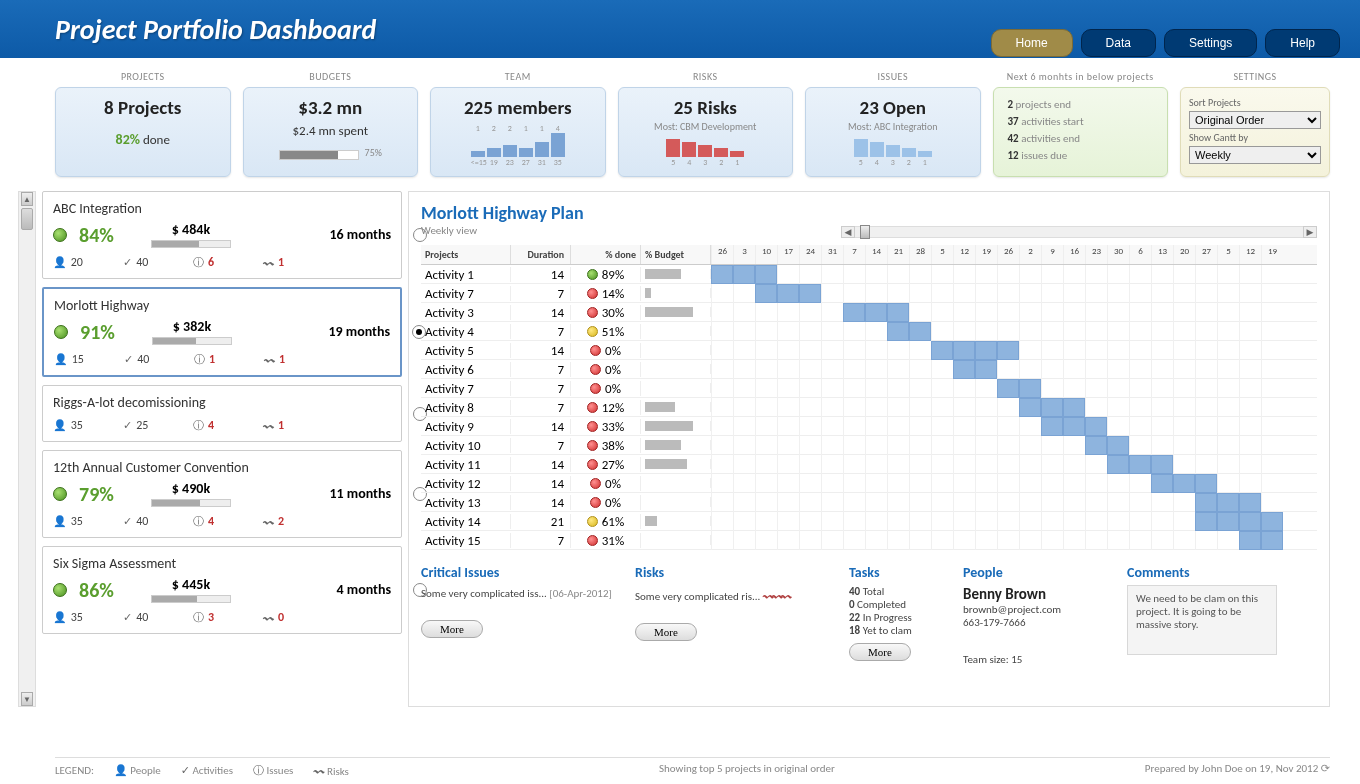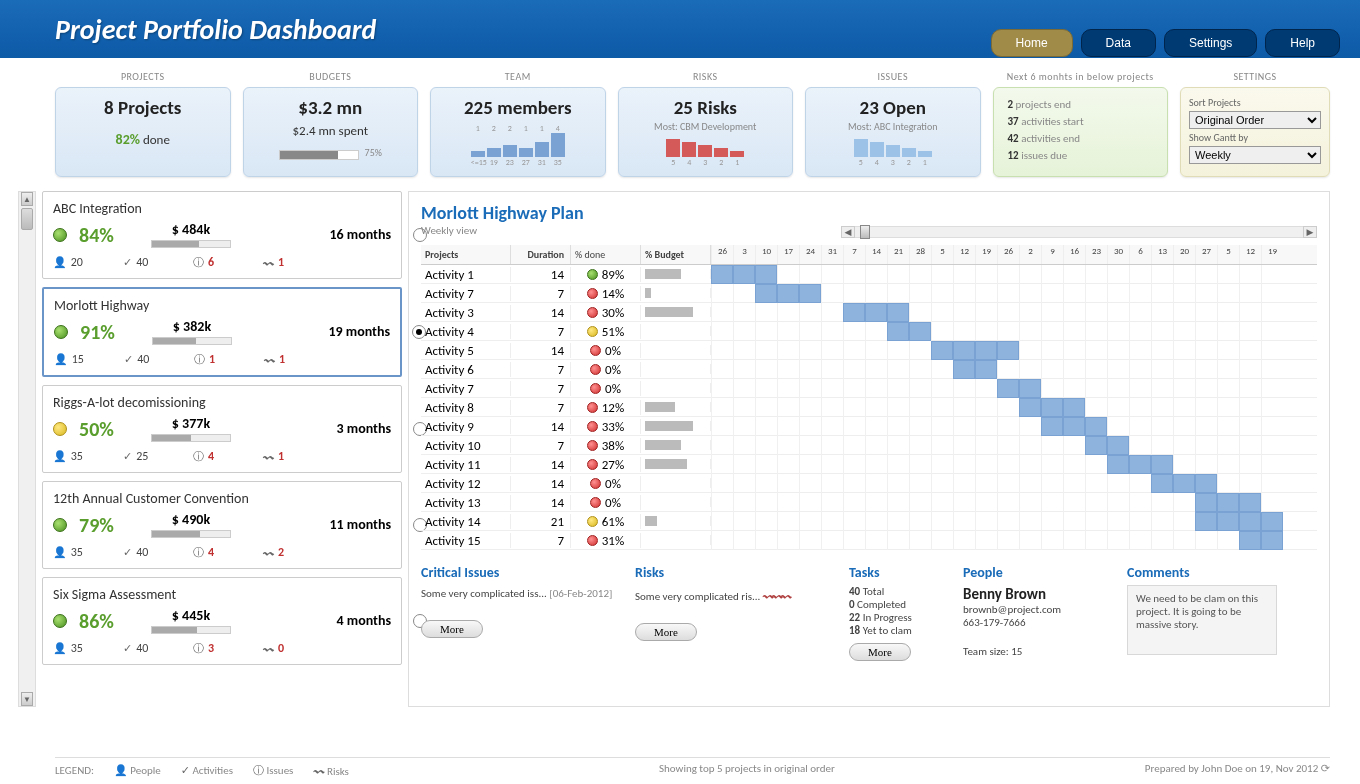"% done" .gcol-done { font-weight: normal -> bold; text-align: left -> right }
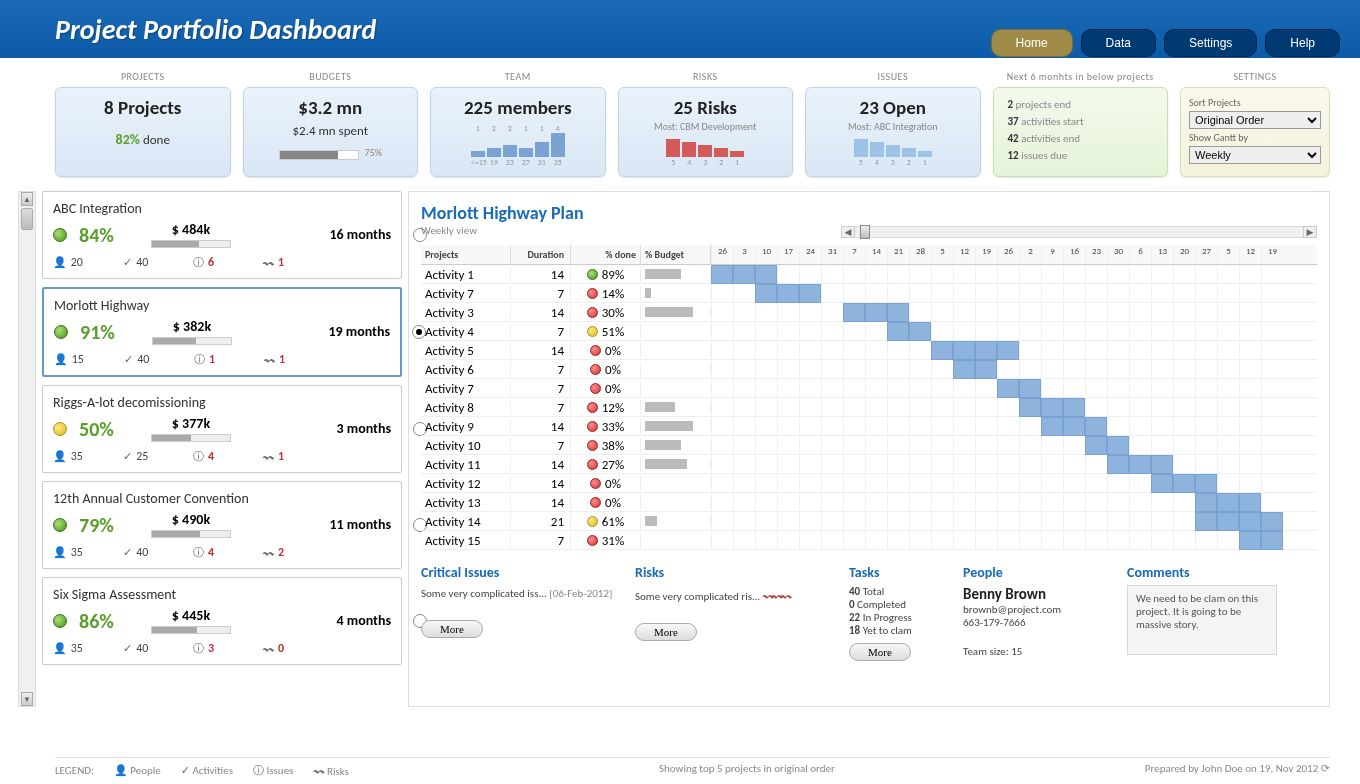"50%" div.pc-row1 { html: <div> <div></div> <div>50%</div> <div> <div>$ 377k</div> <div> <div></div> </div> </div> <div>3 months</div> </div> -> none }
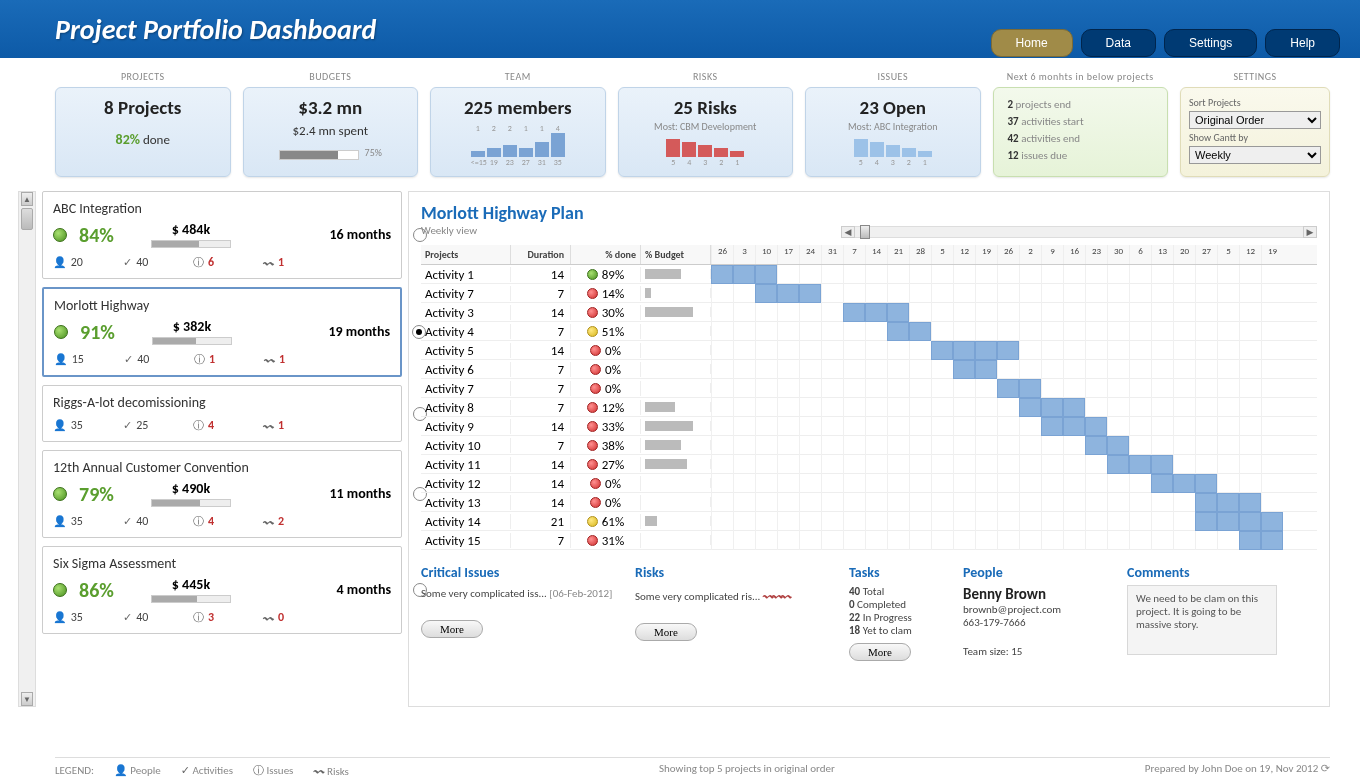"[06-Feb-2012]" span { text: 06-Feb-2012 -> 06-Apr-2012 }
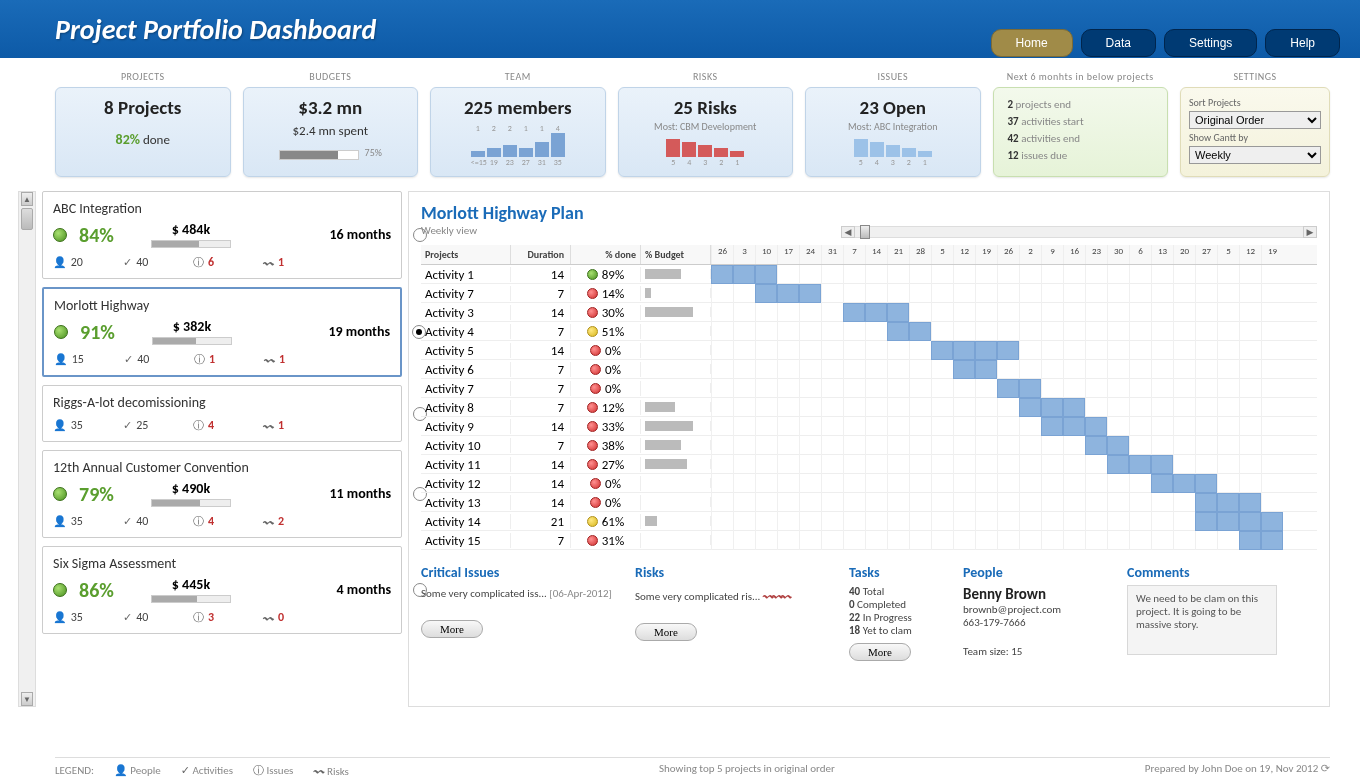"Team size: 15" div { margin-top: 16px -> 24px }
